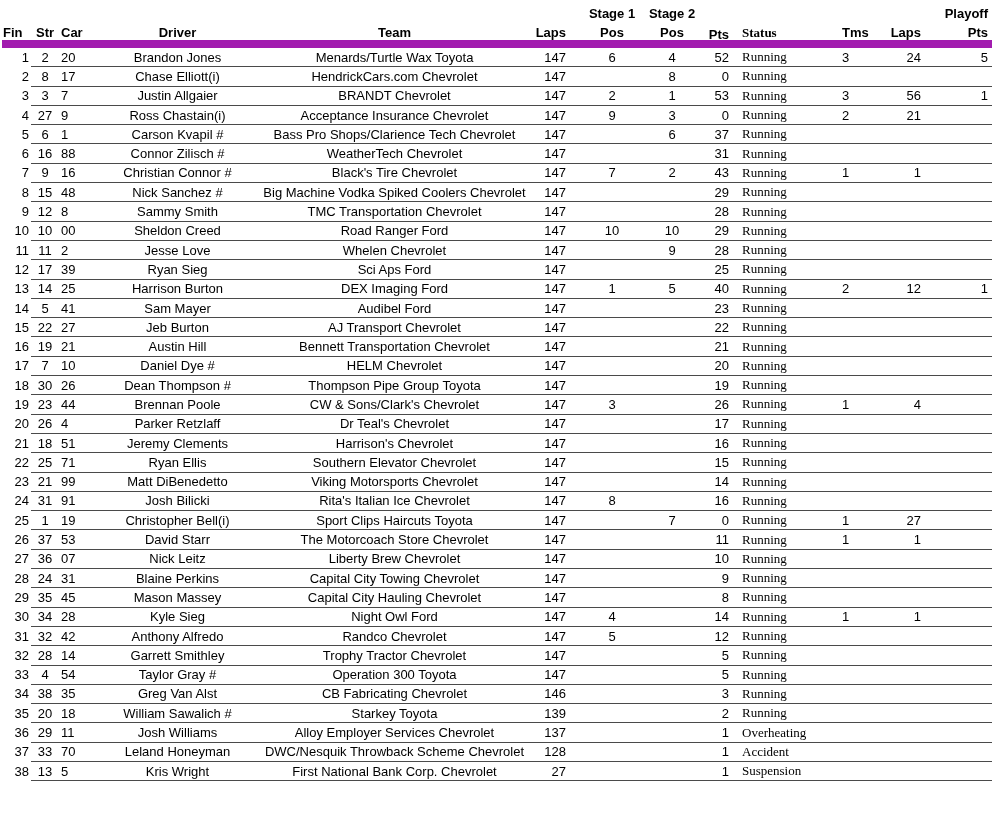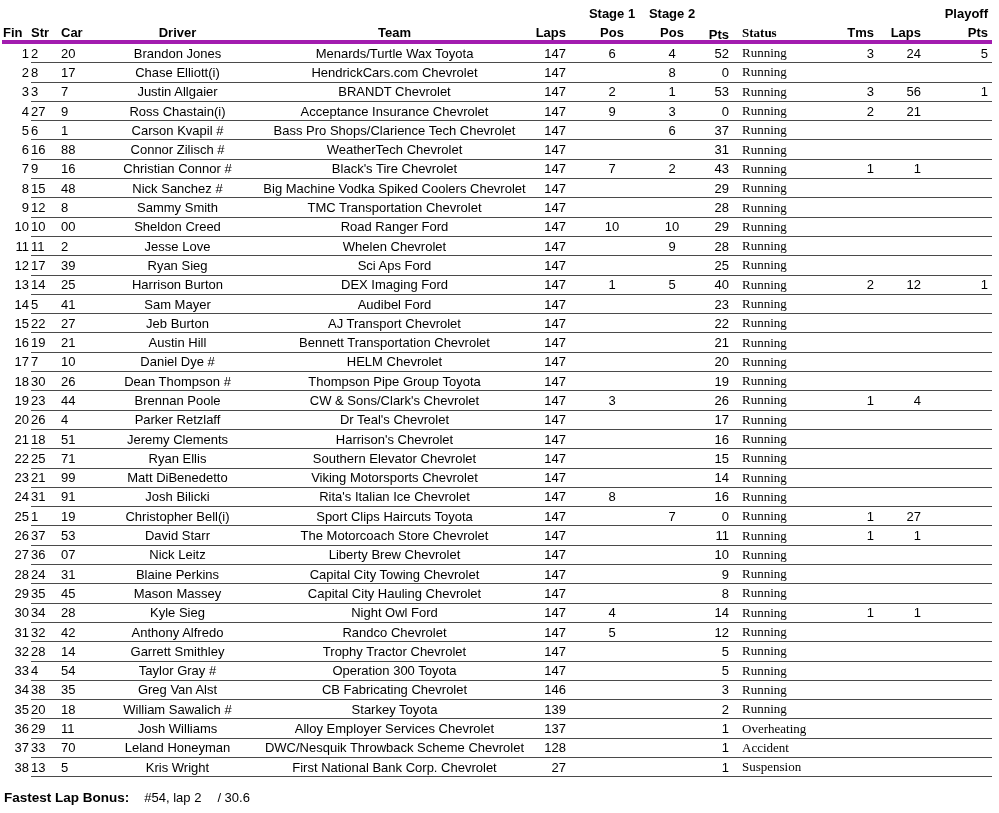"Fin" tr.col-row th { border-bottom: 4px solid #a21caf -> 8px solid #a21caf }
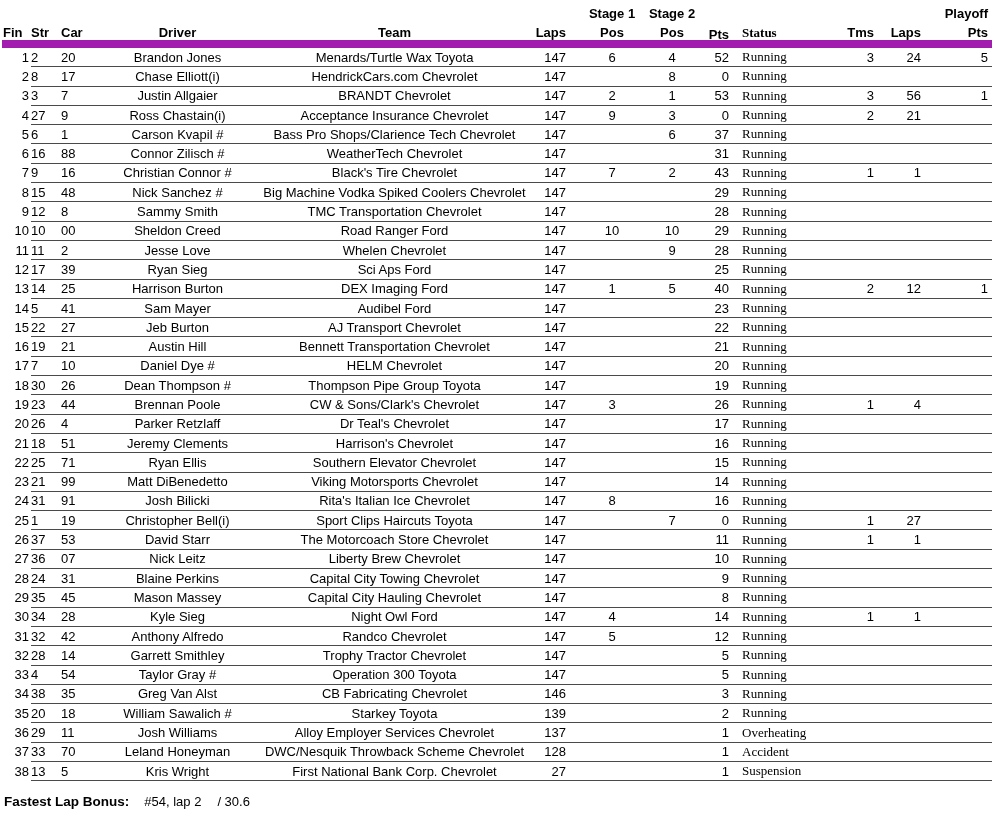"Str" .c-str { text-align: left -> center }
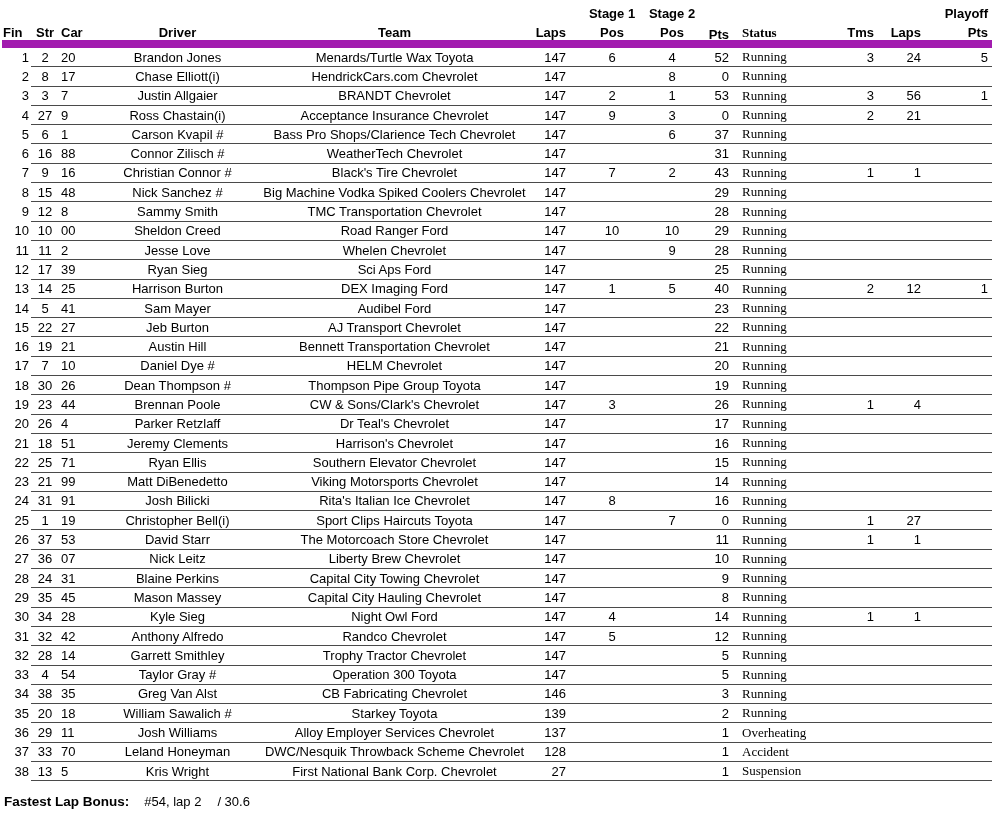"Tms" .c-tms { text-align: right -> left }
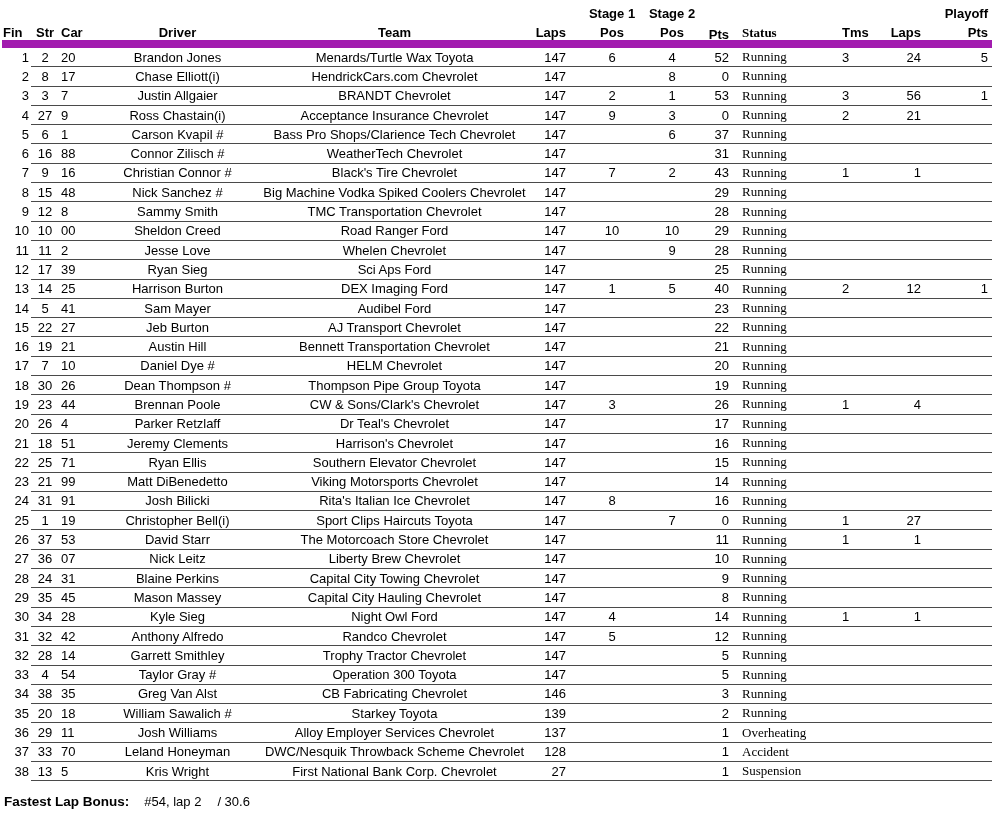"Fastest Lap Bonus: #54, lap" div.footer { html: <div> <span>Fastest Lap Bonus:</span><span>#54, lap 2</span><span>/ 30.6</span> </div> -> none }
